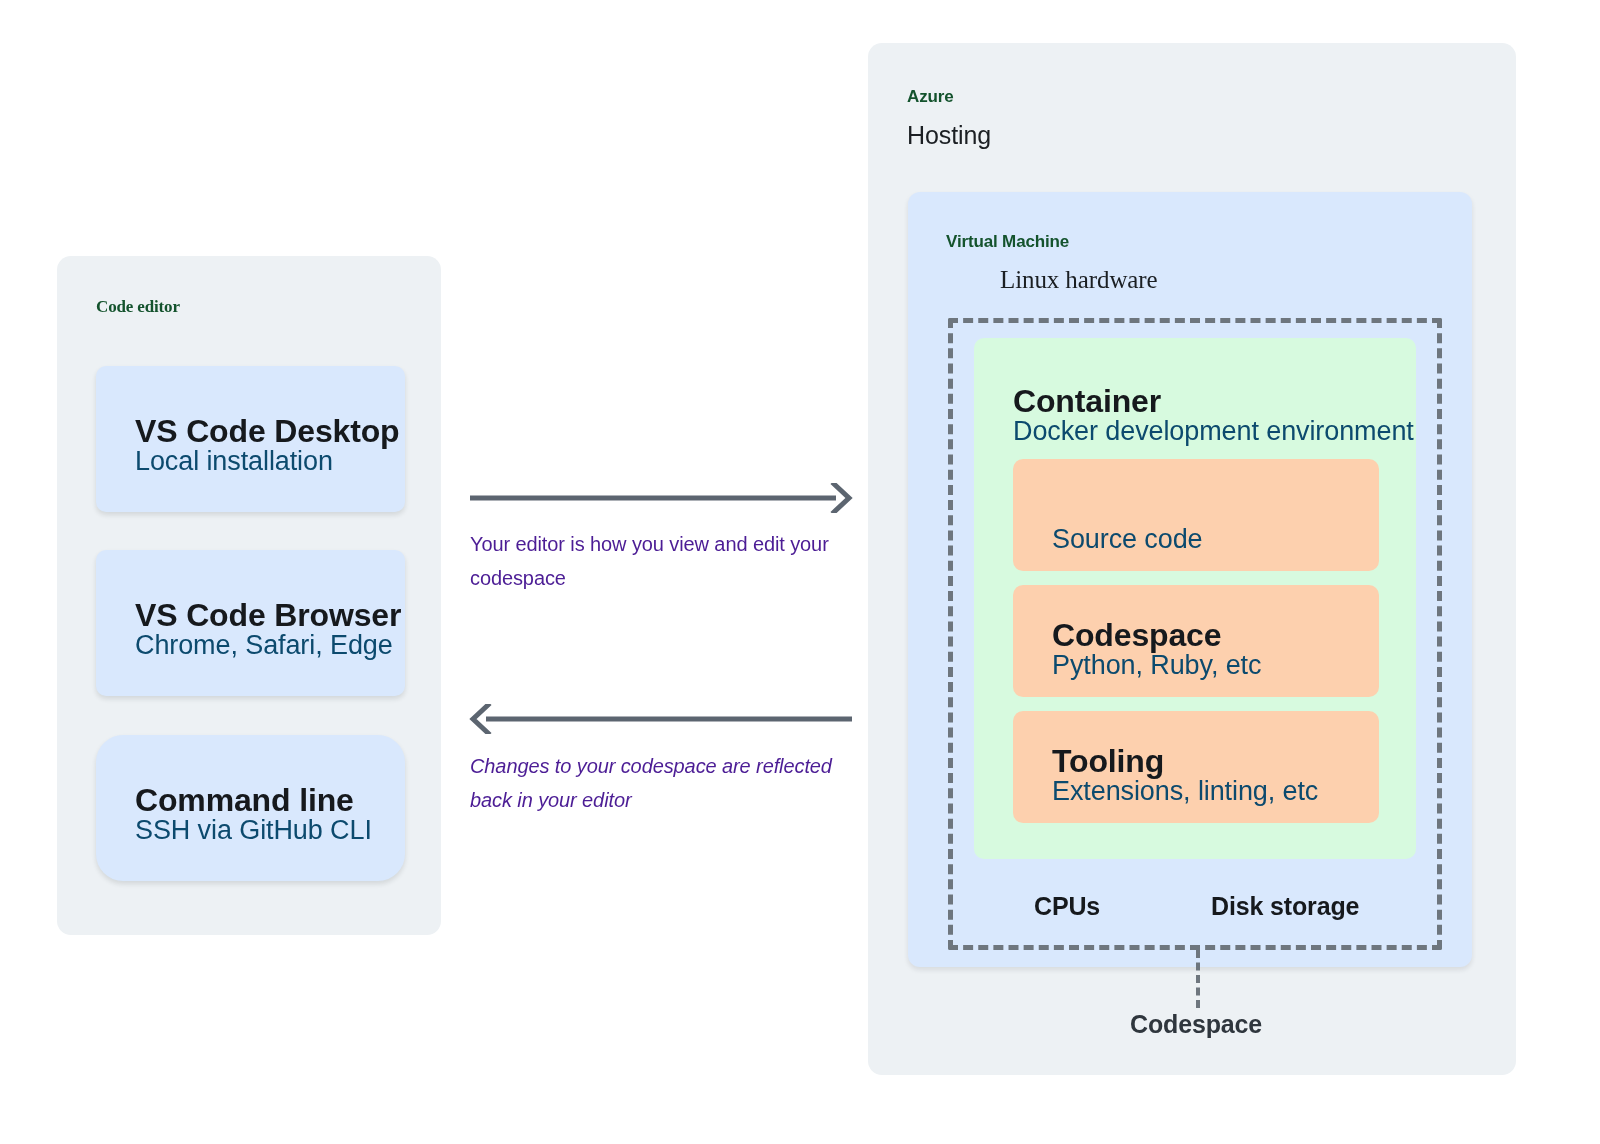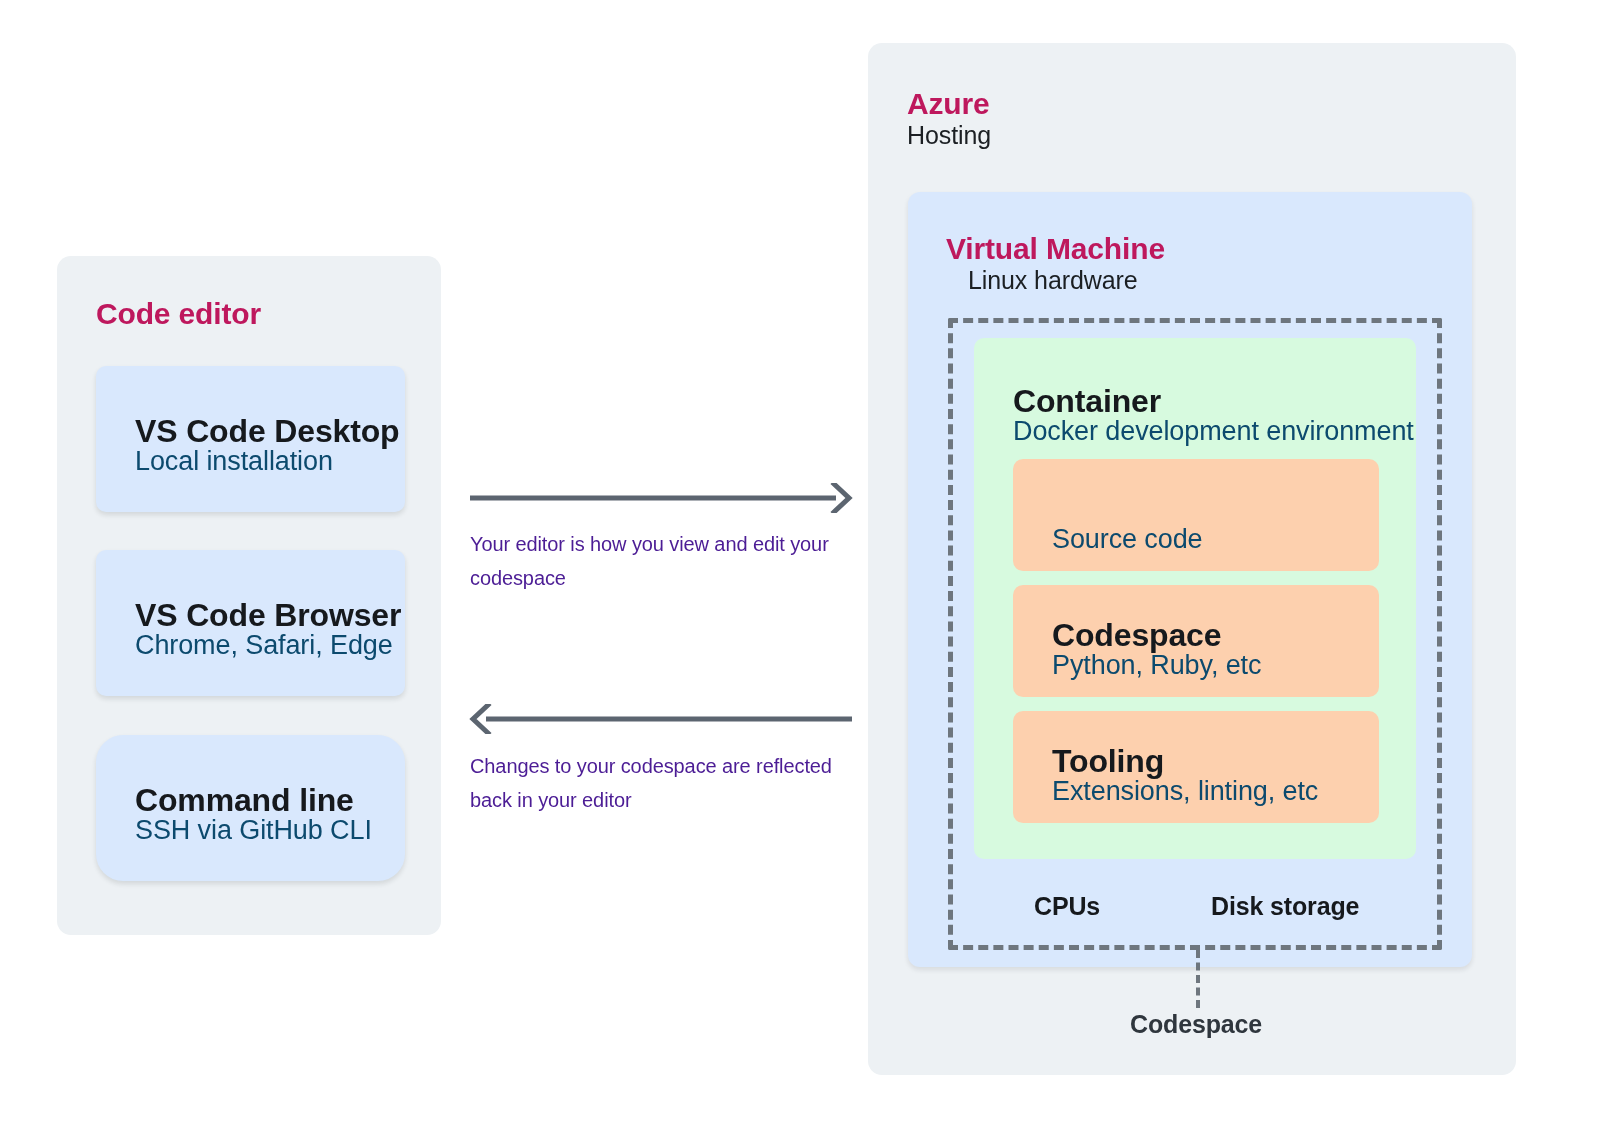"Azure" .panel-heading { color: #be185d -> #14532d; font-size: 30px -> 17px }
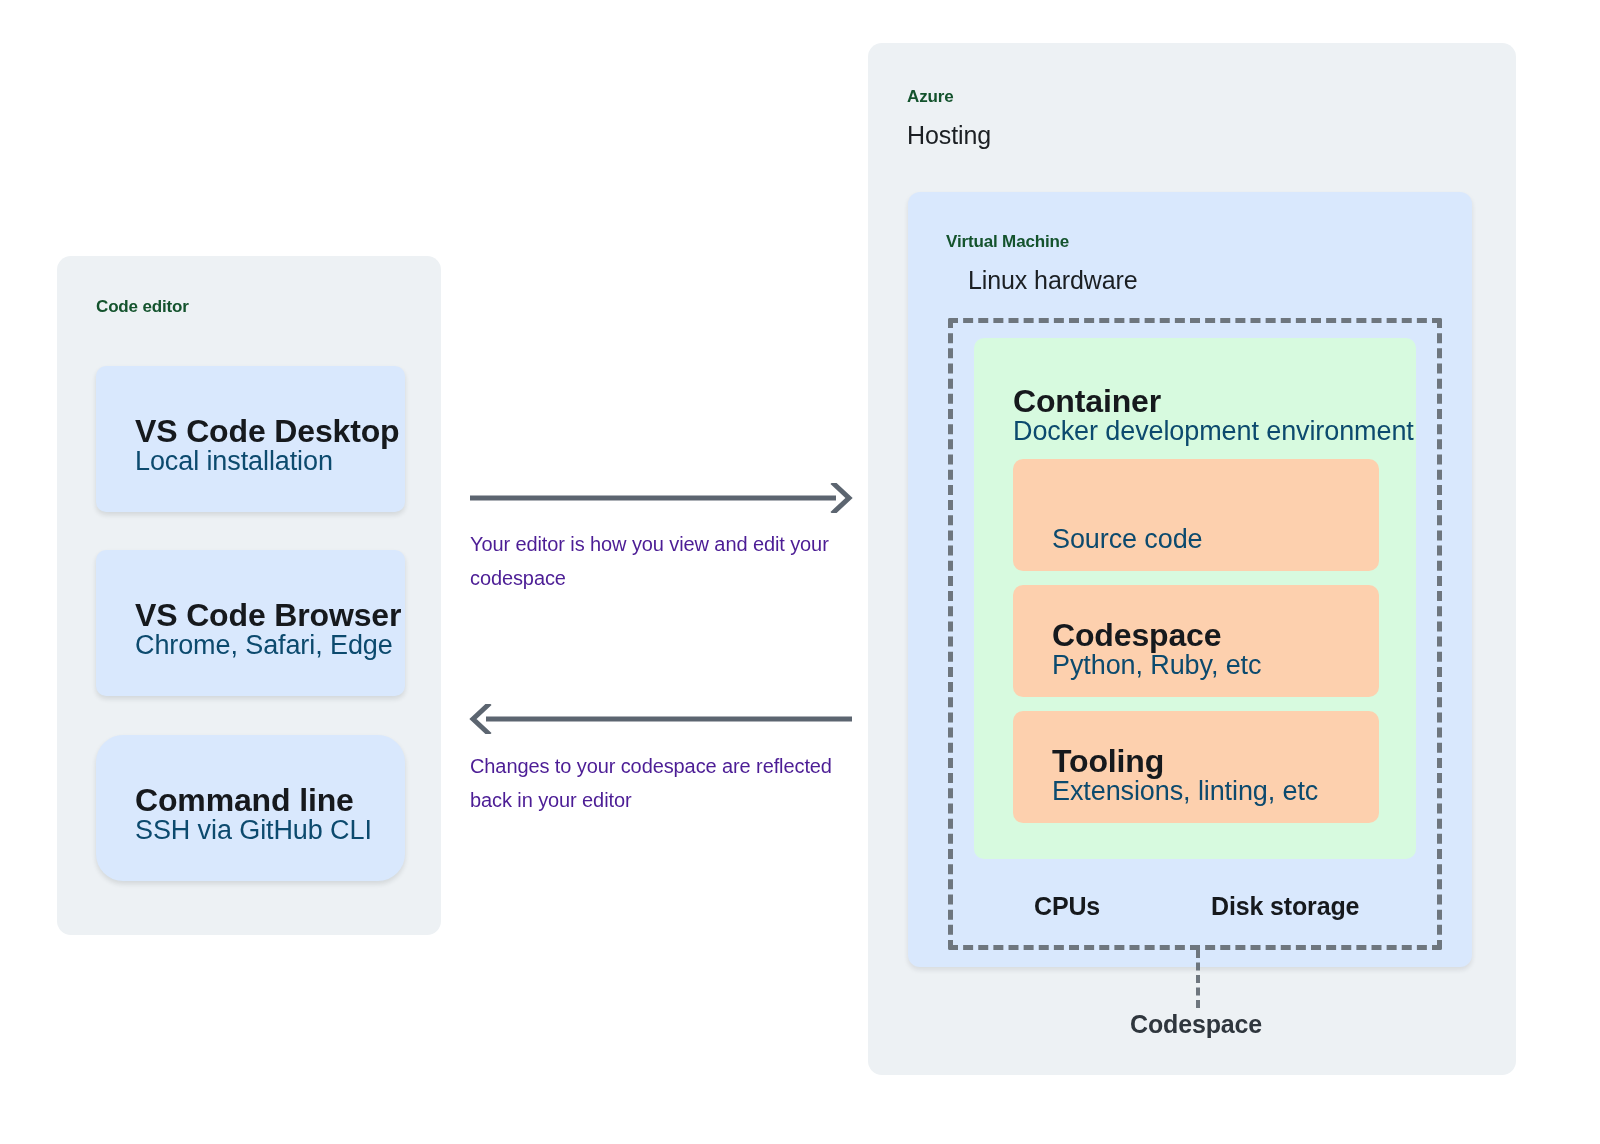"Linux hardware" div.panel-subheading { font-family: none -> Liberation Serif, serif; left: 968px -> 1000px }
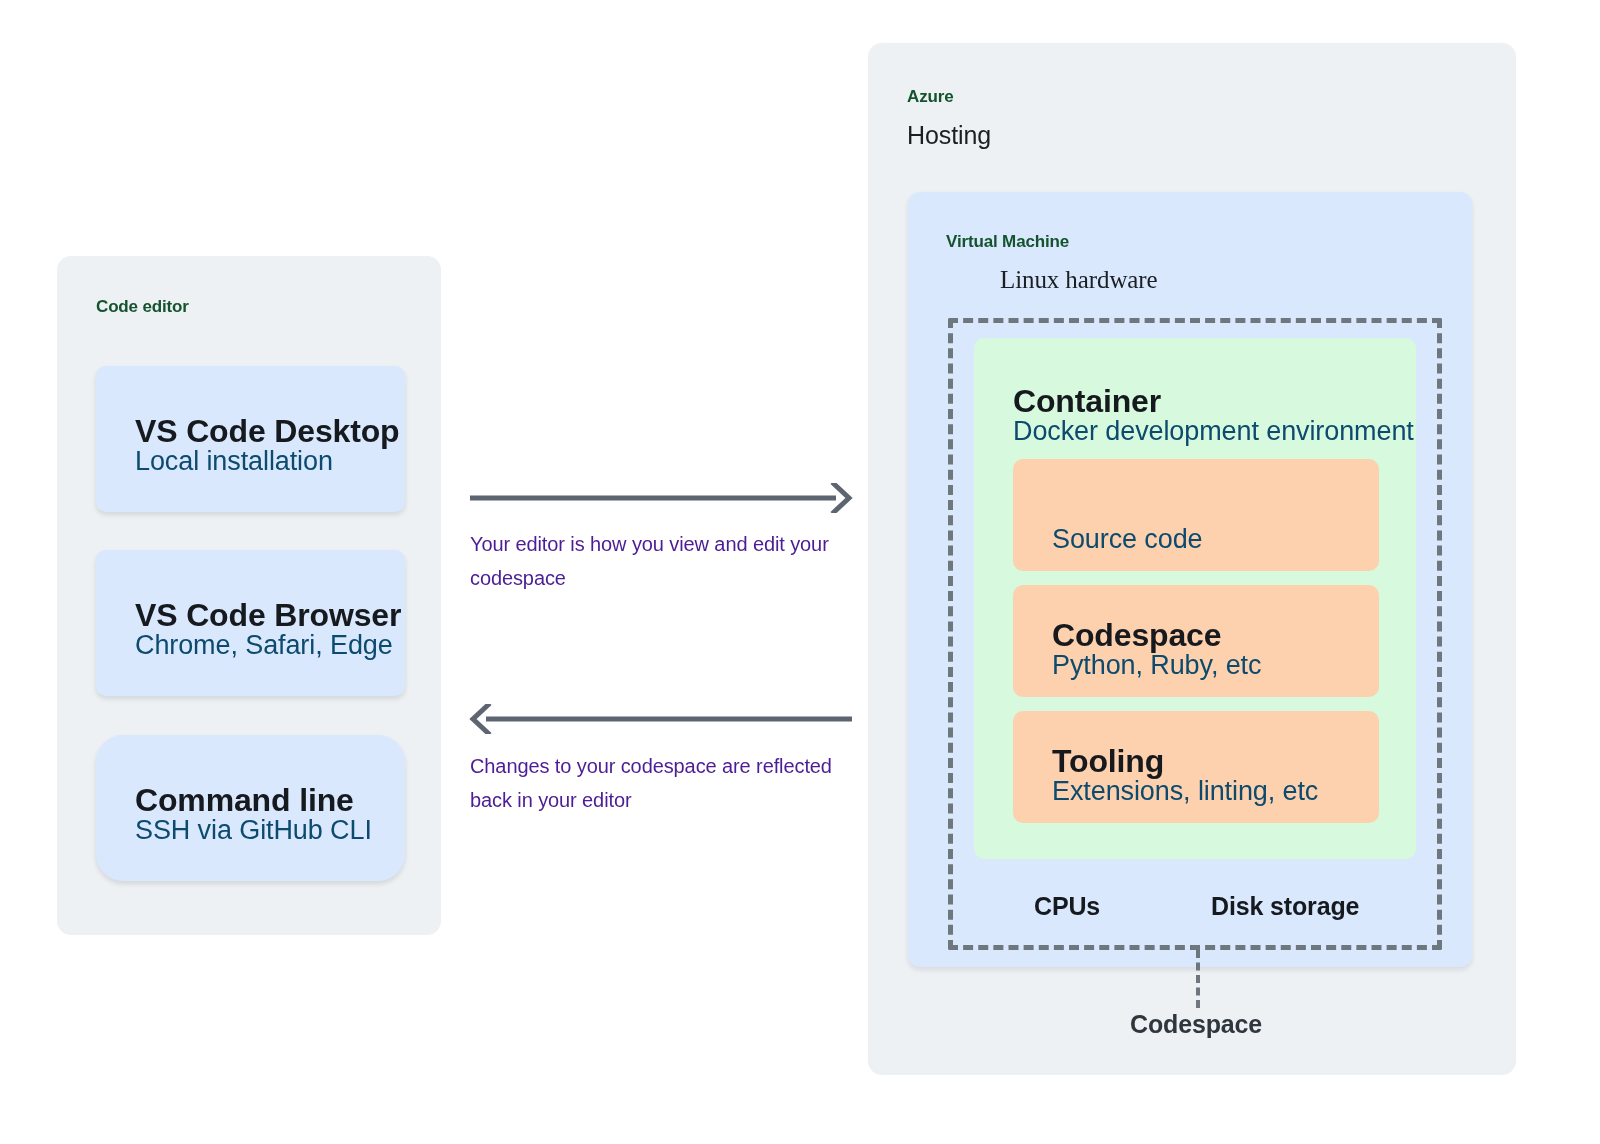"Code editor" div.panel-heading { font-family: none -> Liberation Serif, serif }
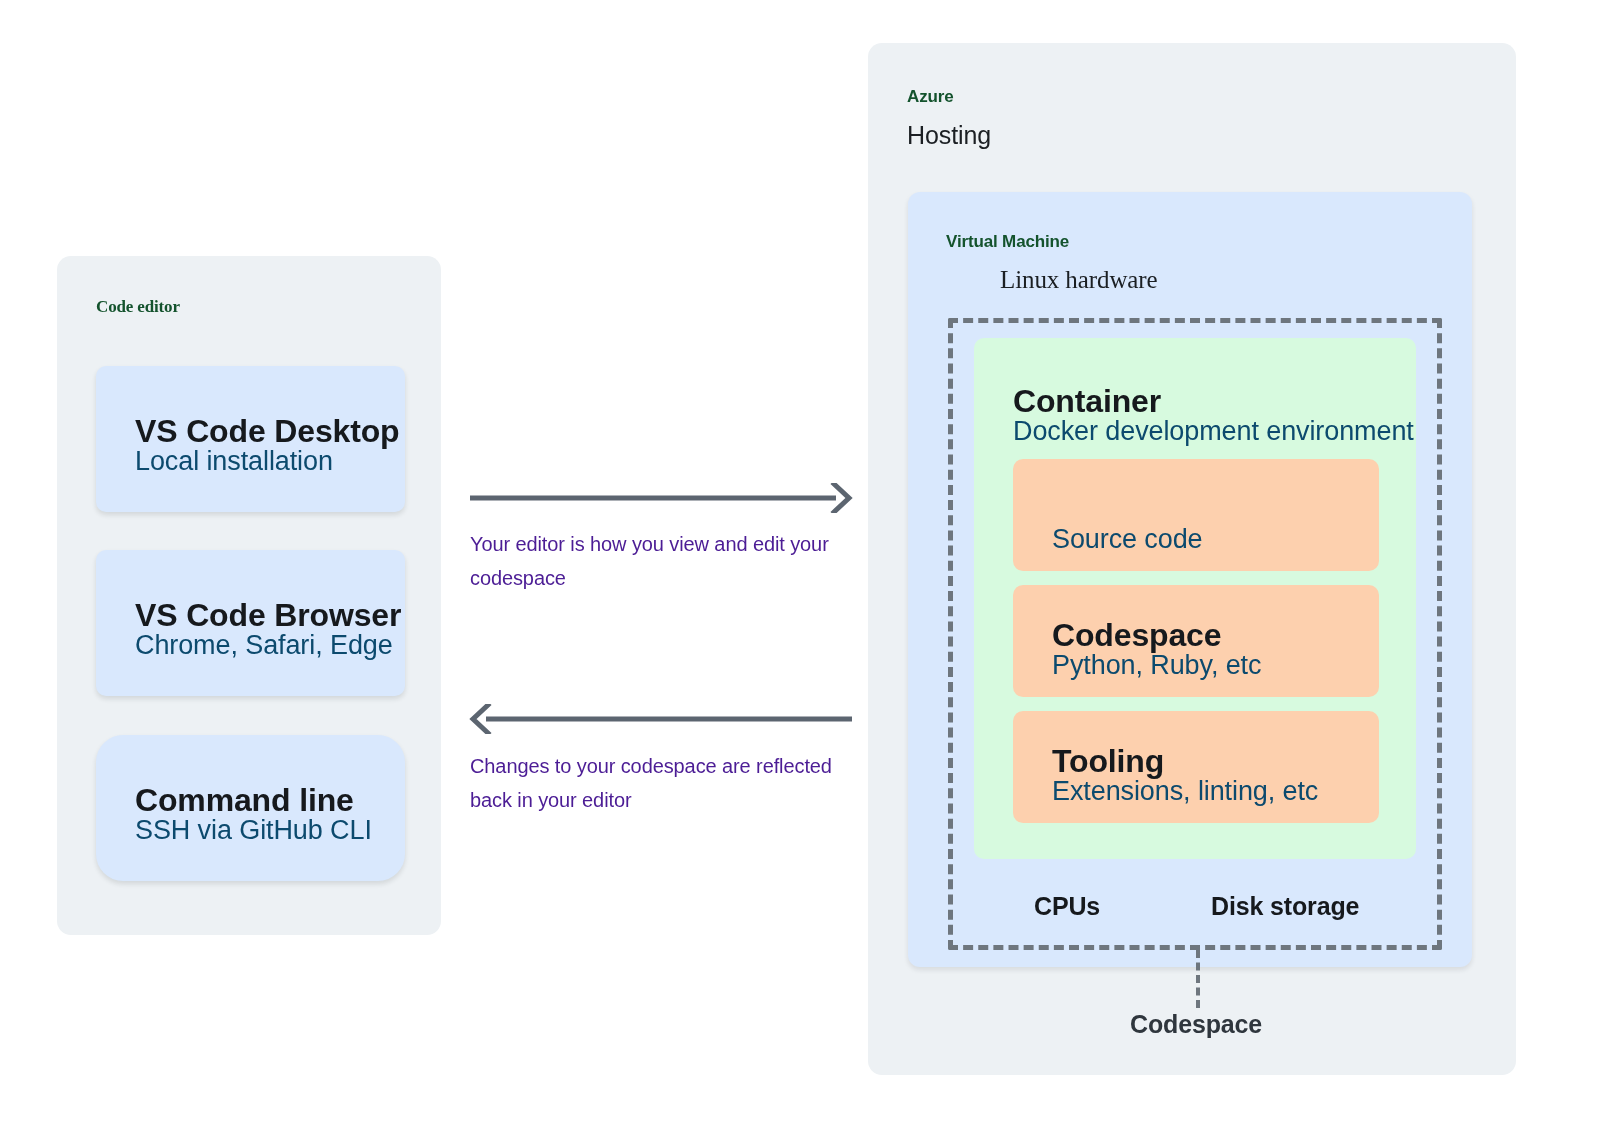"Changes to your codespace are" #caption-back { font-style: none -> italic }
